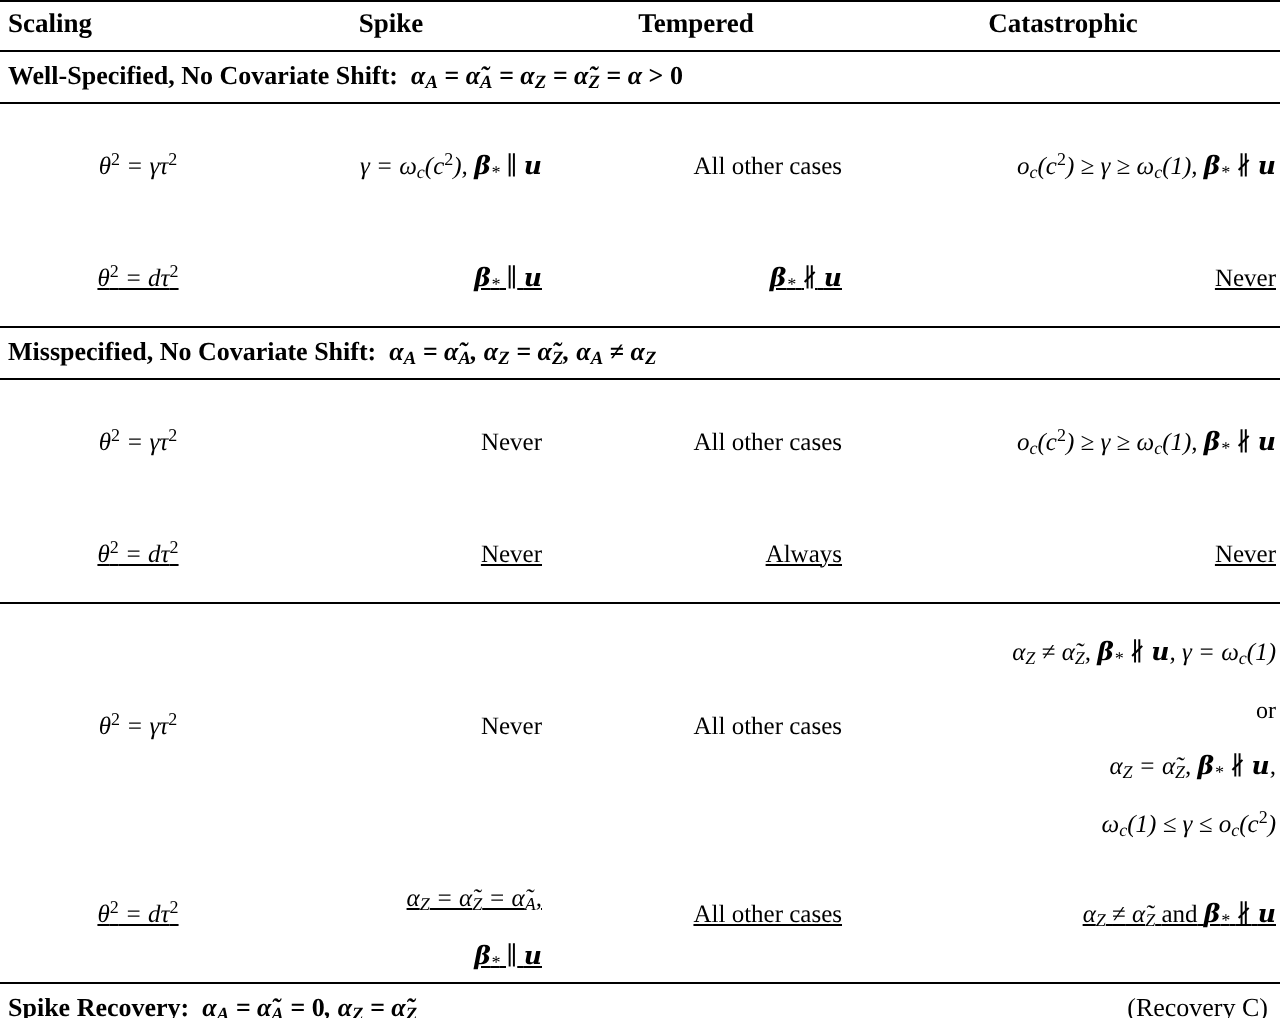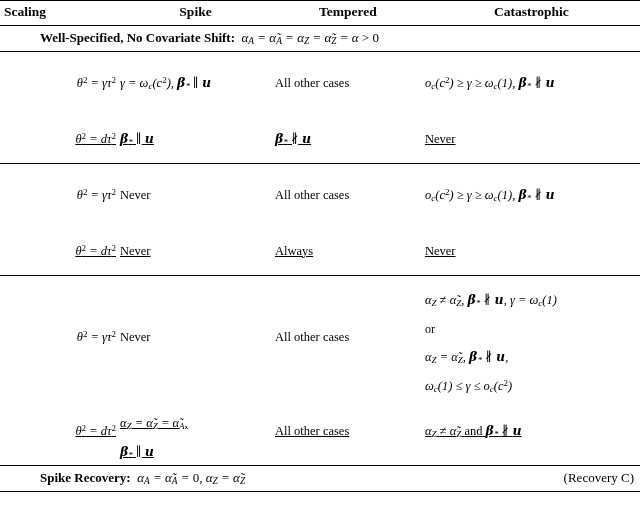"Well-Specified, No Covariate Shift:" .section-title { margin-left: 36px -> none }
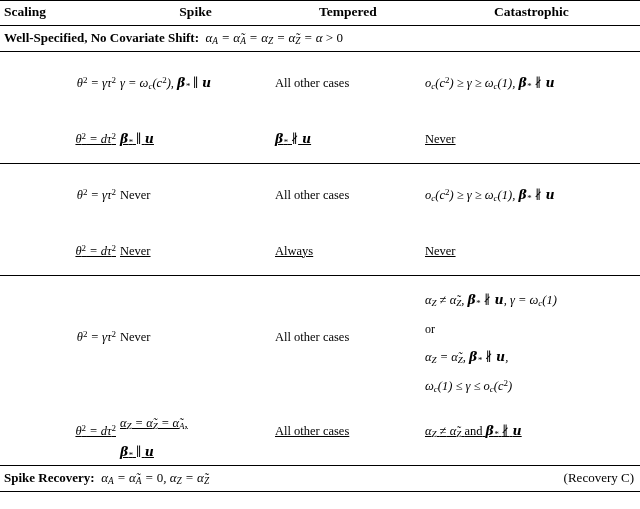"αA = α̃A = αZ" .section-cond { font-weight: normal -> bold }
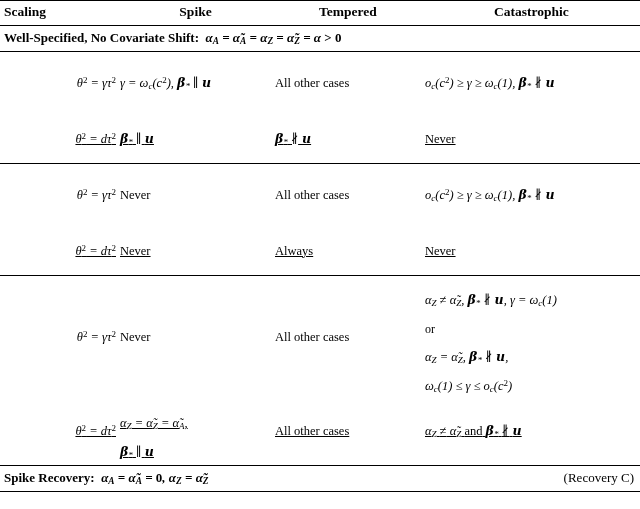"θ2 = γτ2" tr.body-row td.cell-scaling { text-align: right -> center }
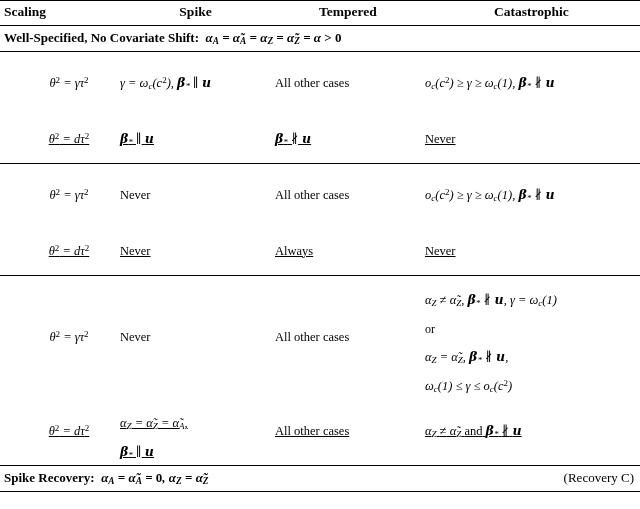"γ = ωc(c2), β* ∥" tr.body-row td { text-align: left -> right }
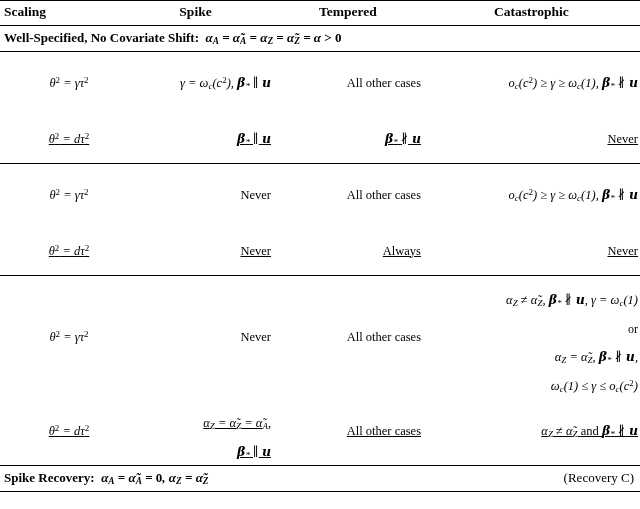"Misspecified, No Covariate Shift: αA" tr.section-row { html: none -> <tr> <td> <span>Misspecified, No Covariate Shift:</span> <span> &nbsp;α<sub>A</sub> = α̃<sub>A</sub>, α<sub>Z</sub> = α̃<sub>Z</sub>, α<sub>A</sub> <span>≠</span> α<sub>Z</sub> </span> </td> </tr> }
